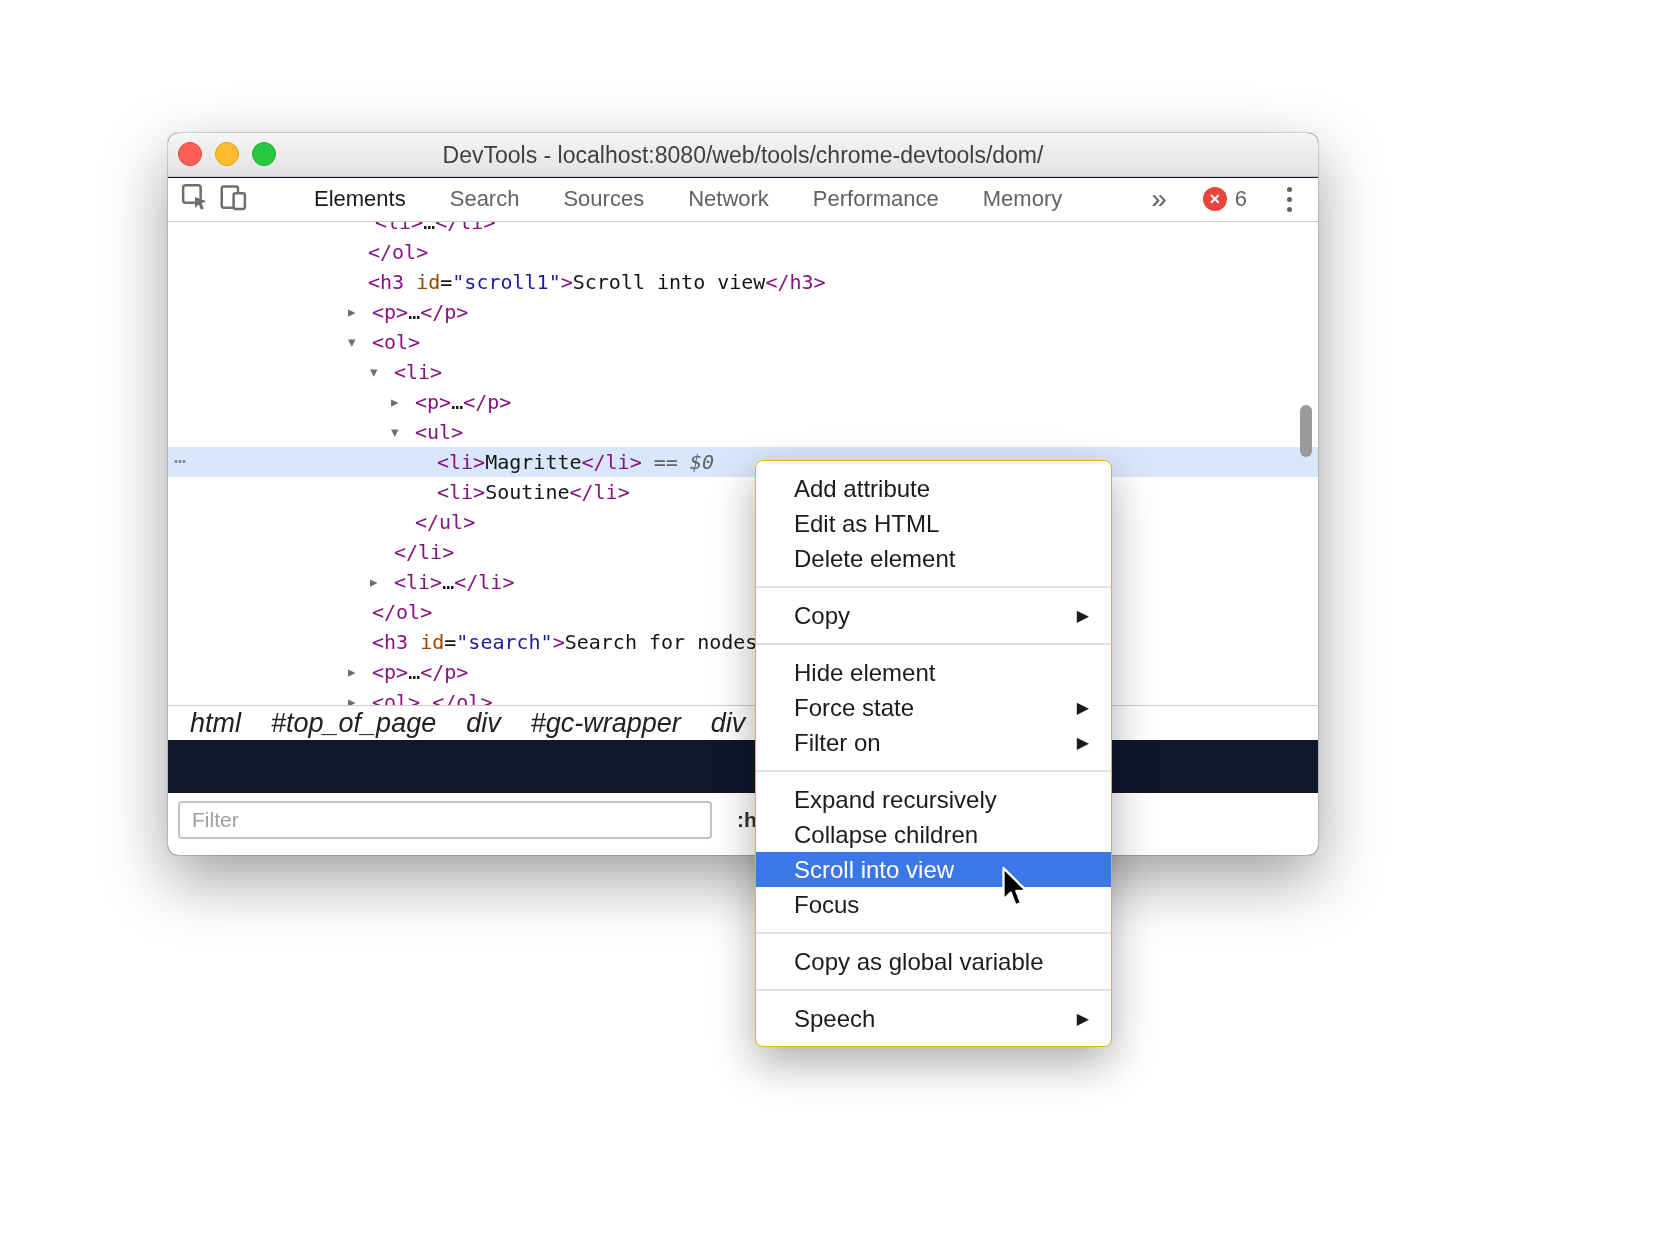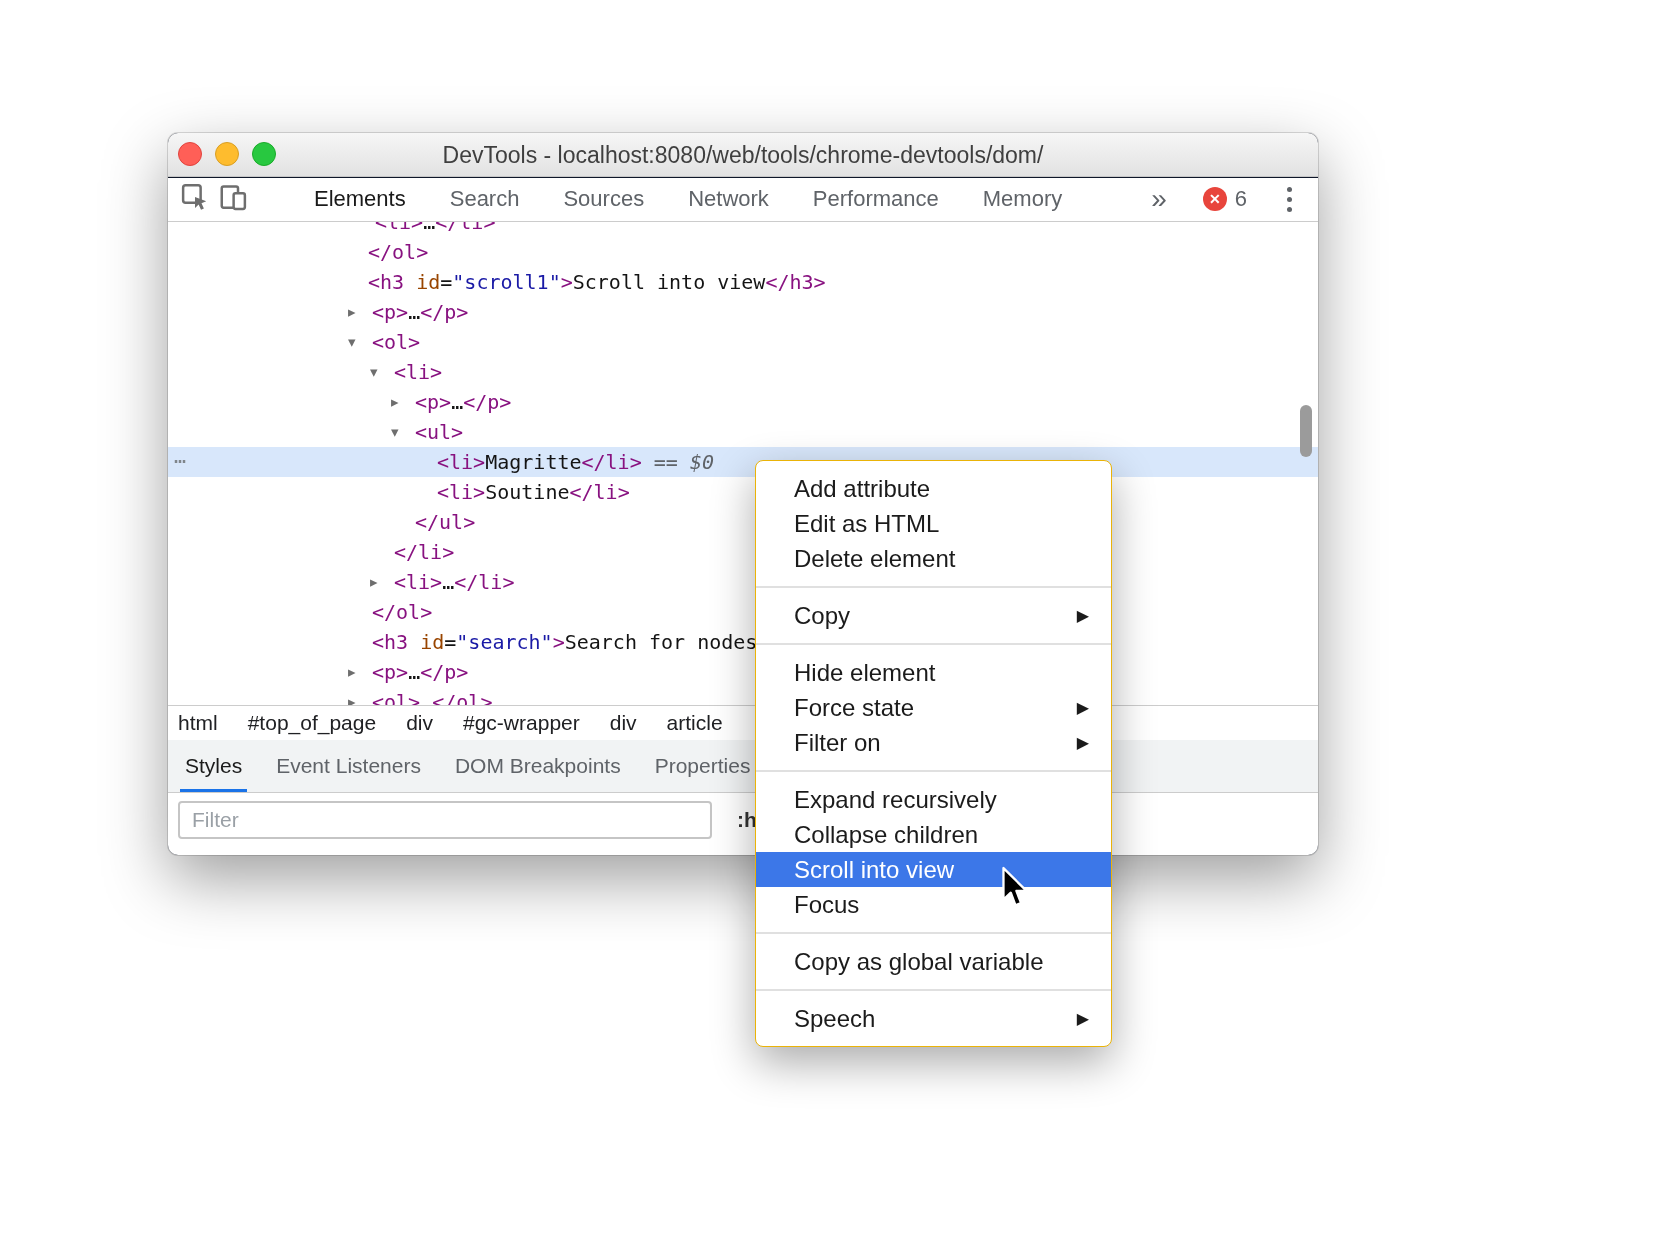"html" .crumb-bar { font-size: 21px -> 27px; font-style: none -> italic; padding-left: 10px -> 22px }
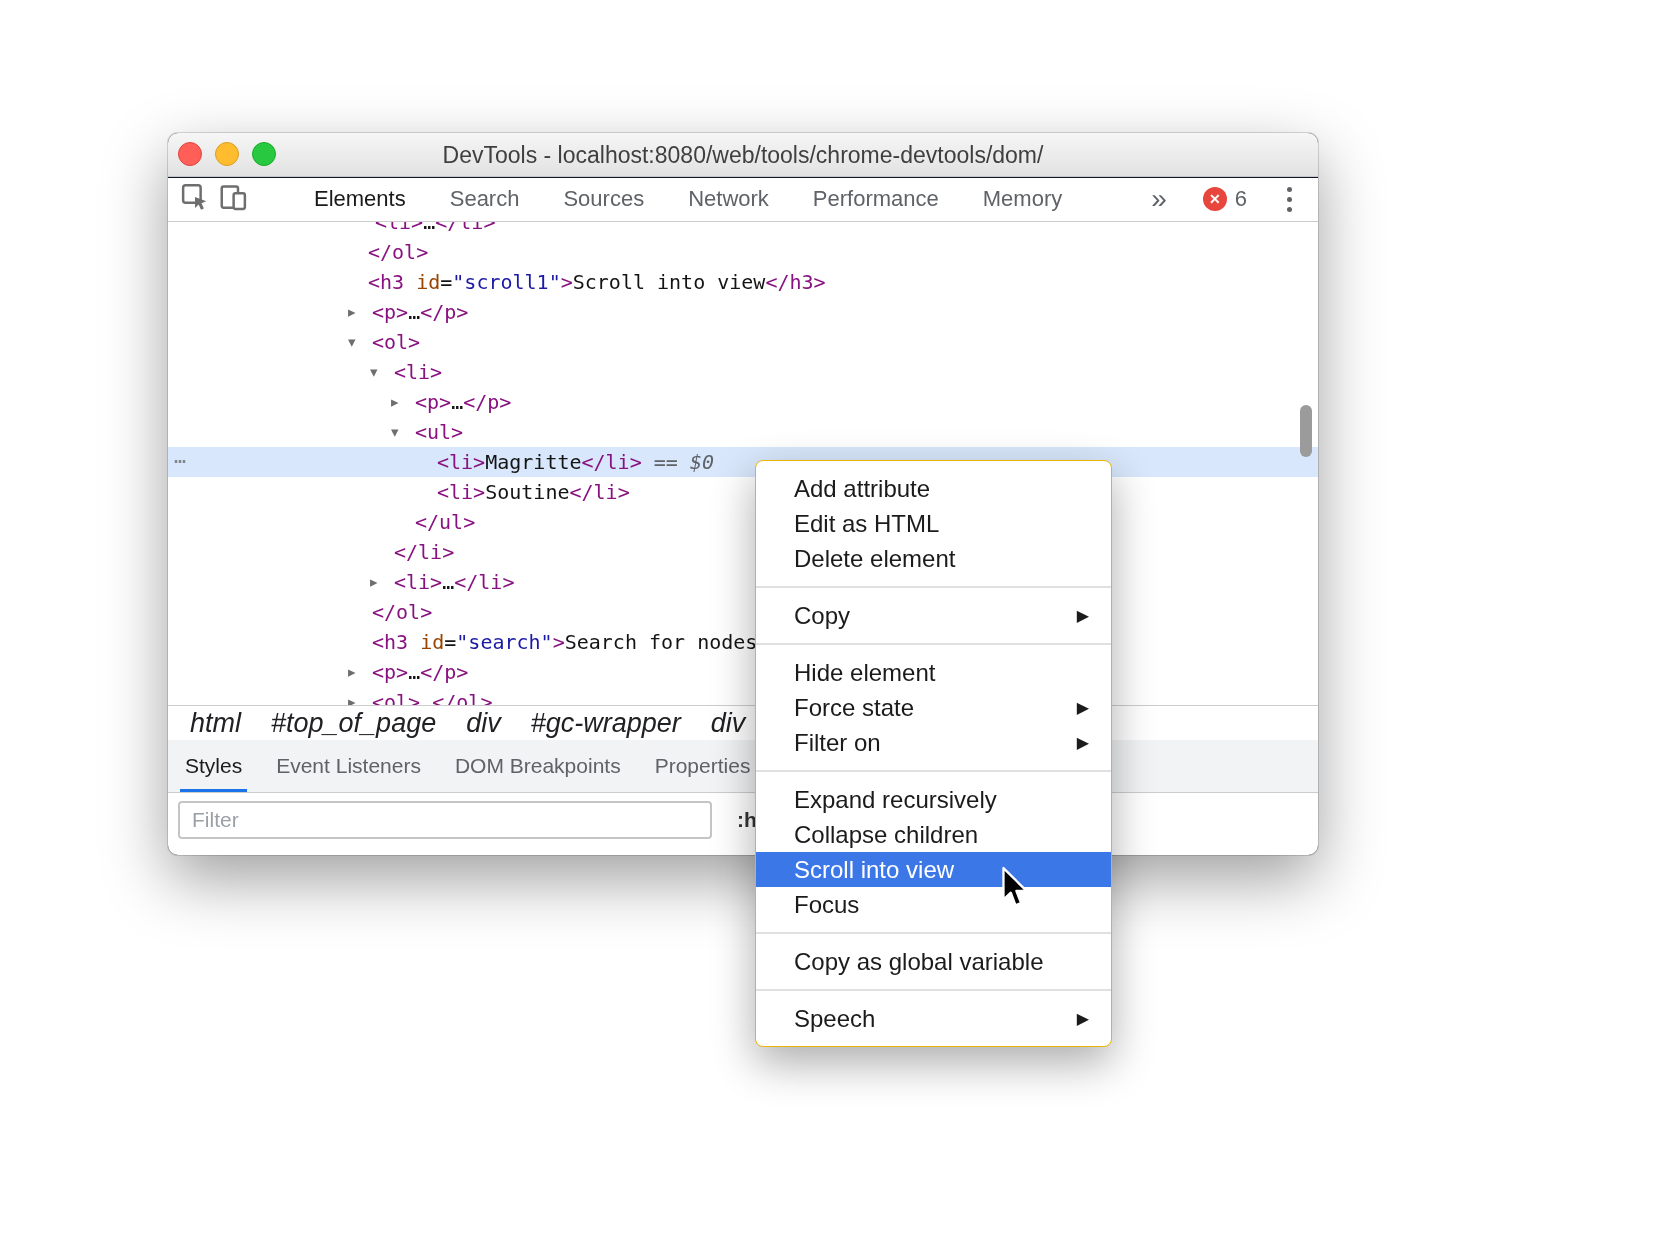"Styles" div.sidebar-tabs { html: <div> <div>Styles</div> <div>Event Listeners</div> <div>DOM Breakpoints</div> <div>Properties</div> </div> -> none }
